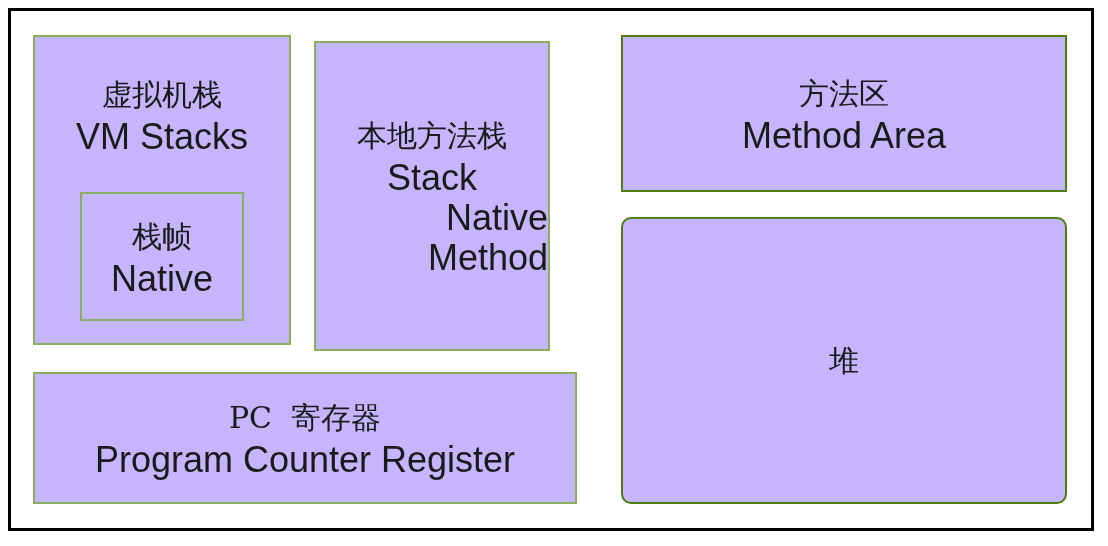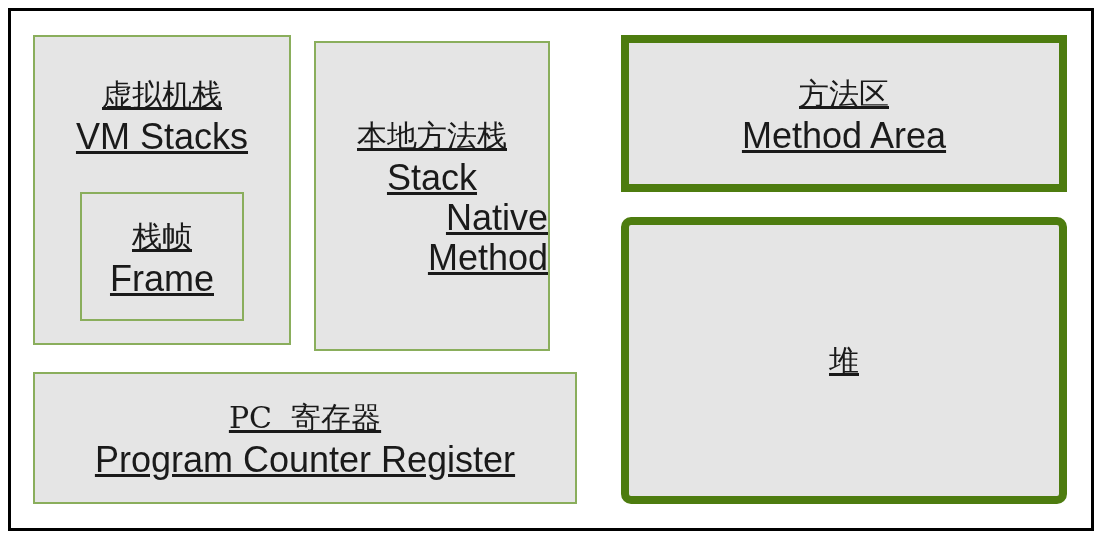"虚拟机栈" .box { background: #e5e5e5 -> #c4b5fd; text-decoration: underline -> none }
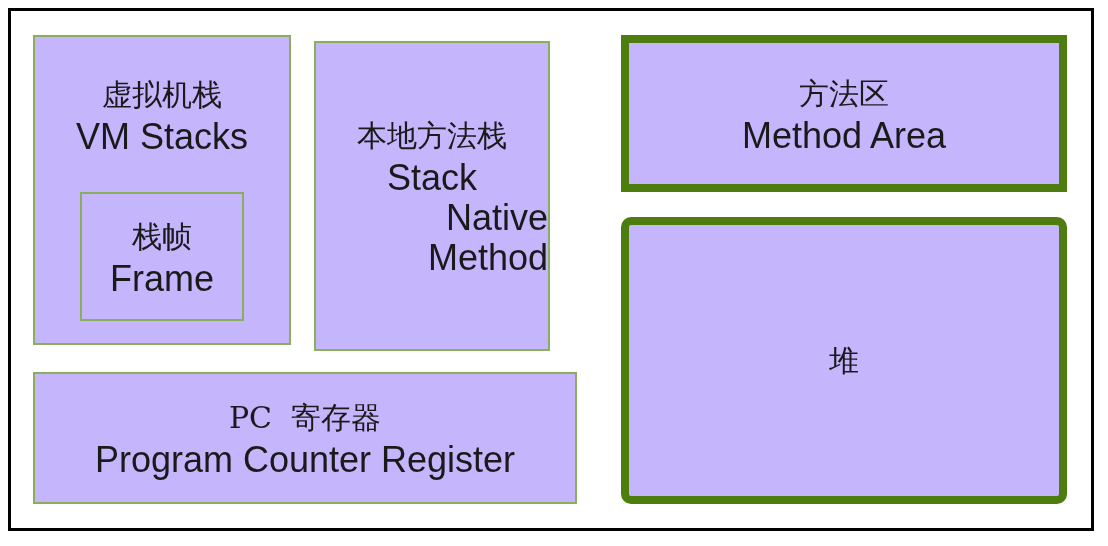"方法区" .box.blue { border: 8px solid #4d7c0f -> 2px solid #4d7c0f }
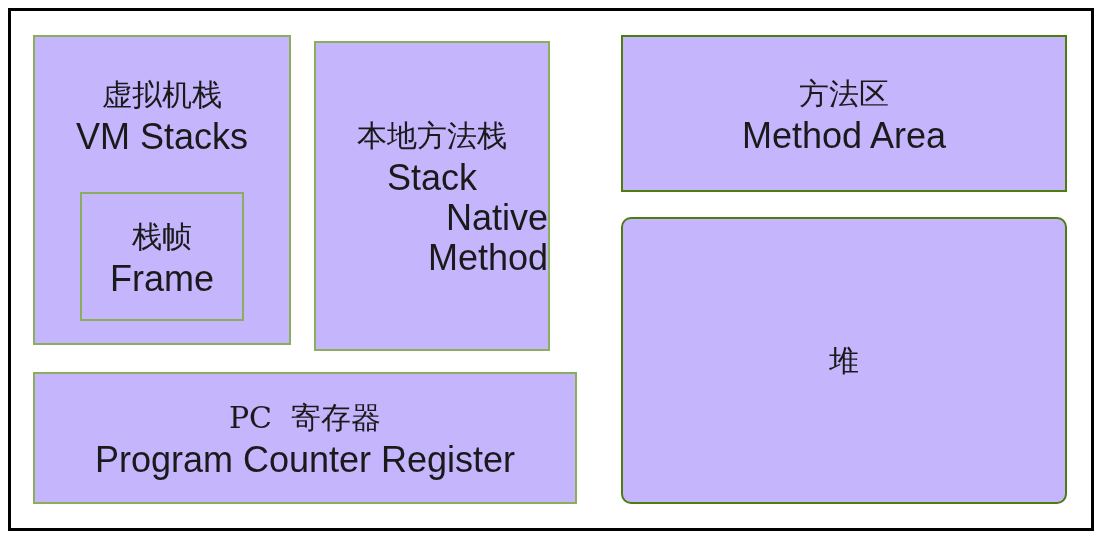"Frame" div.en { text: Frame -> Native }
